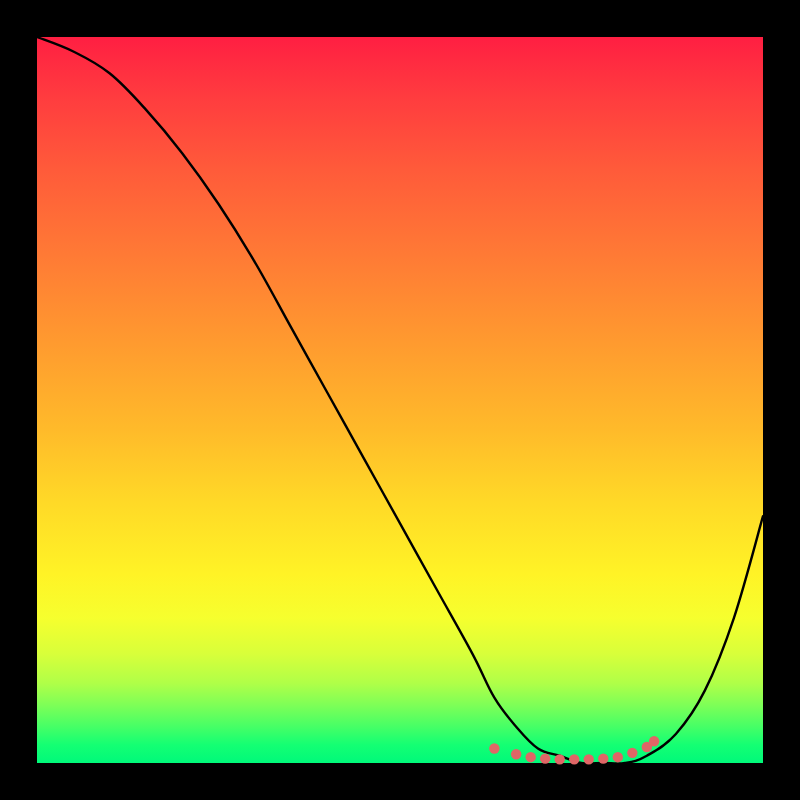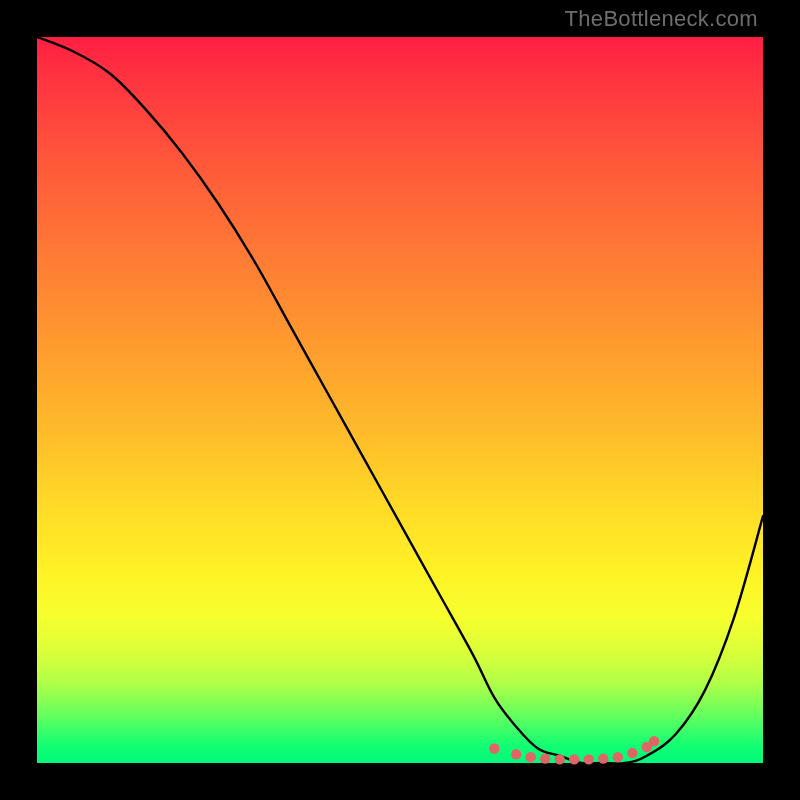"TheBottleneck.com" div.watermark { html: <div>TheBottleneck.com</div> -> none }
